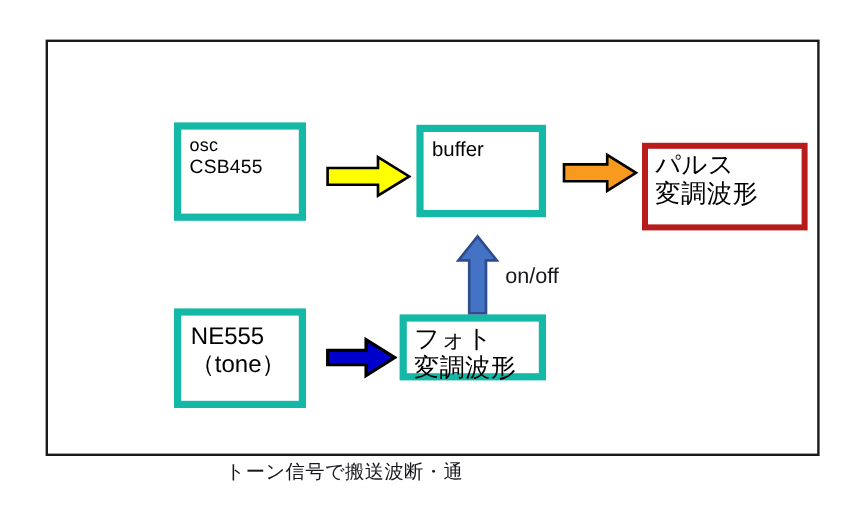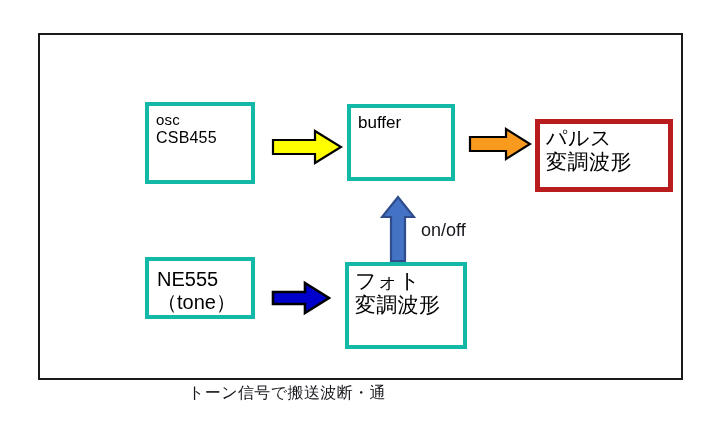"osc" .block.gray { border: 4px solid #14b8a6 -> 6px solid #14b8a6 }
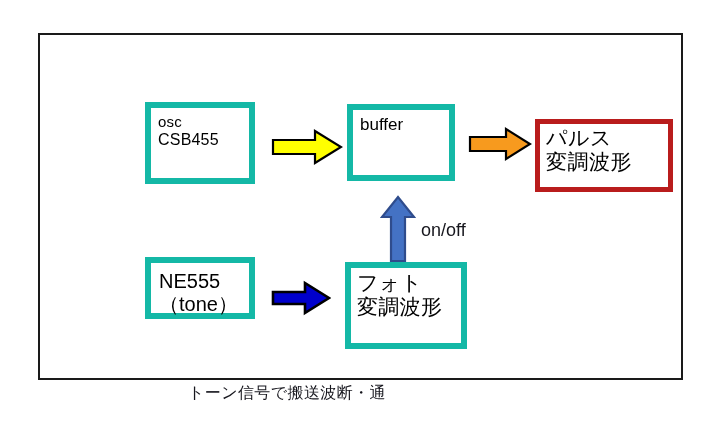"NE555" #box-ne555 { height: 62px -> 83px }
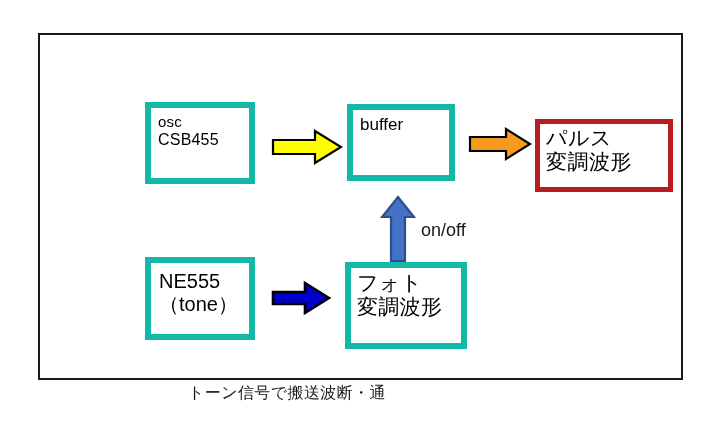"フォト" #box-photo { height: 87px -> 55px; margin-left: 12px -> none }
